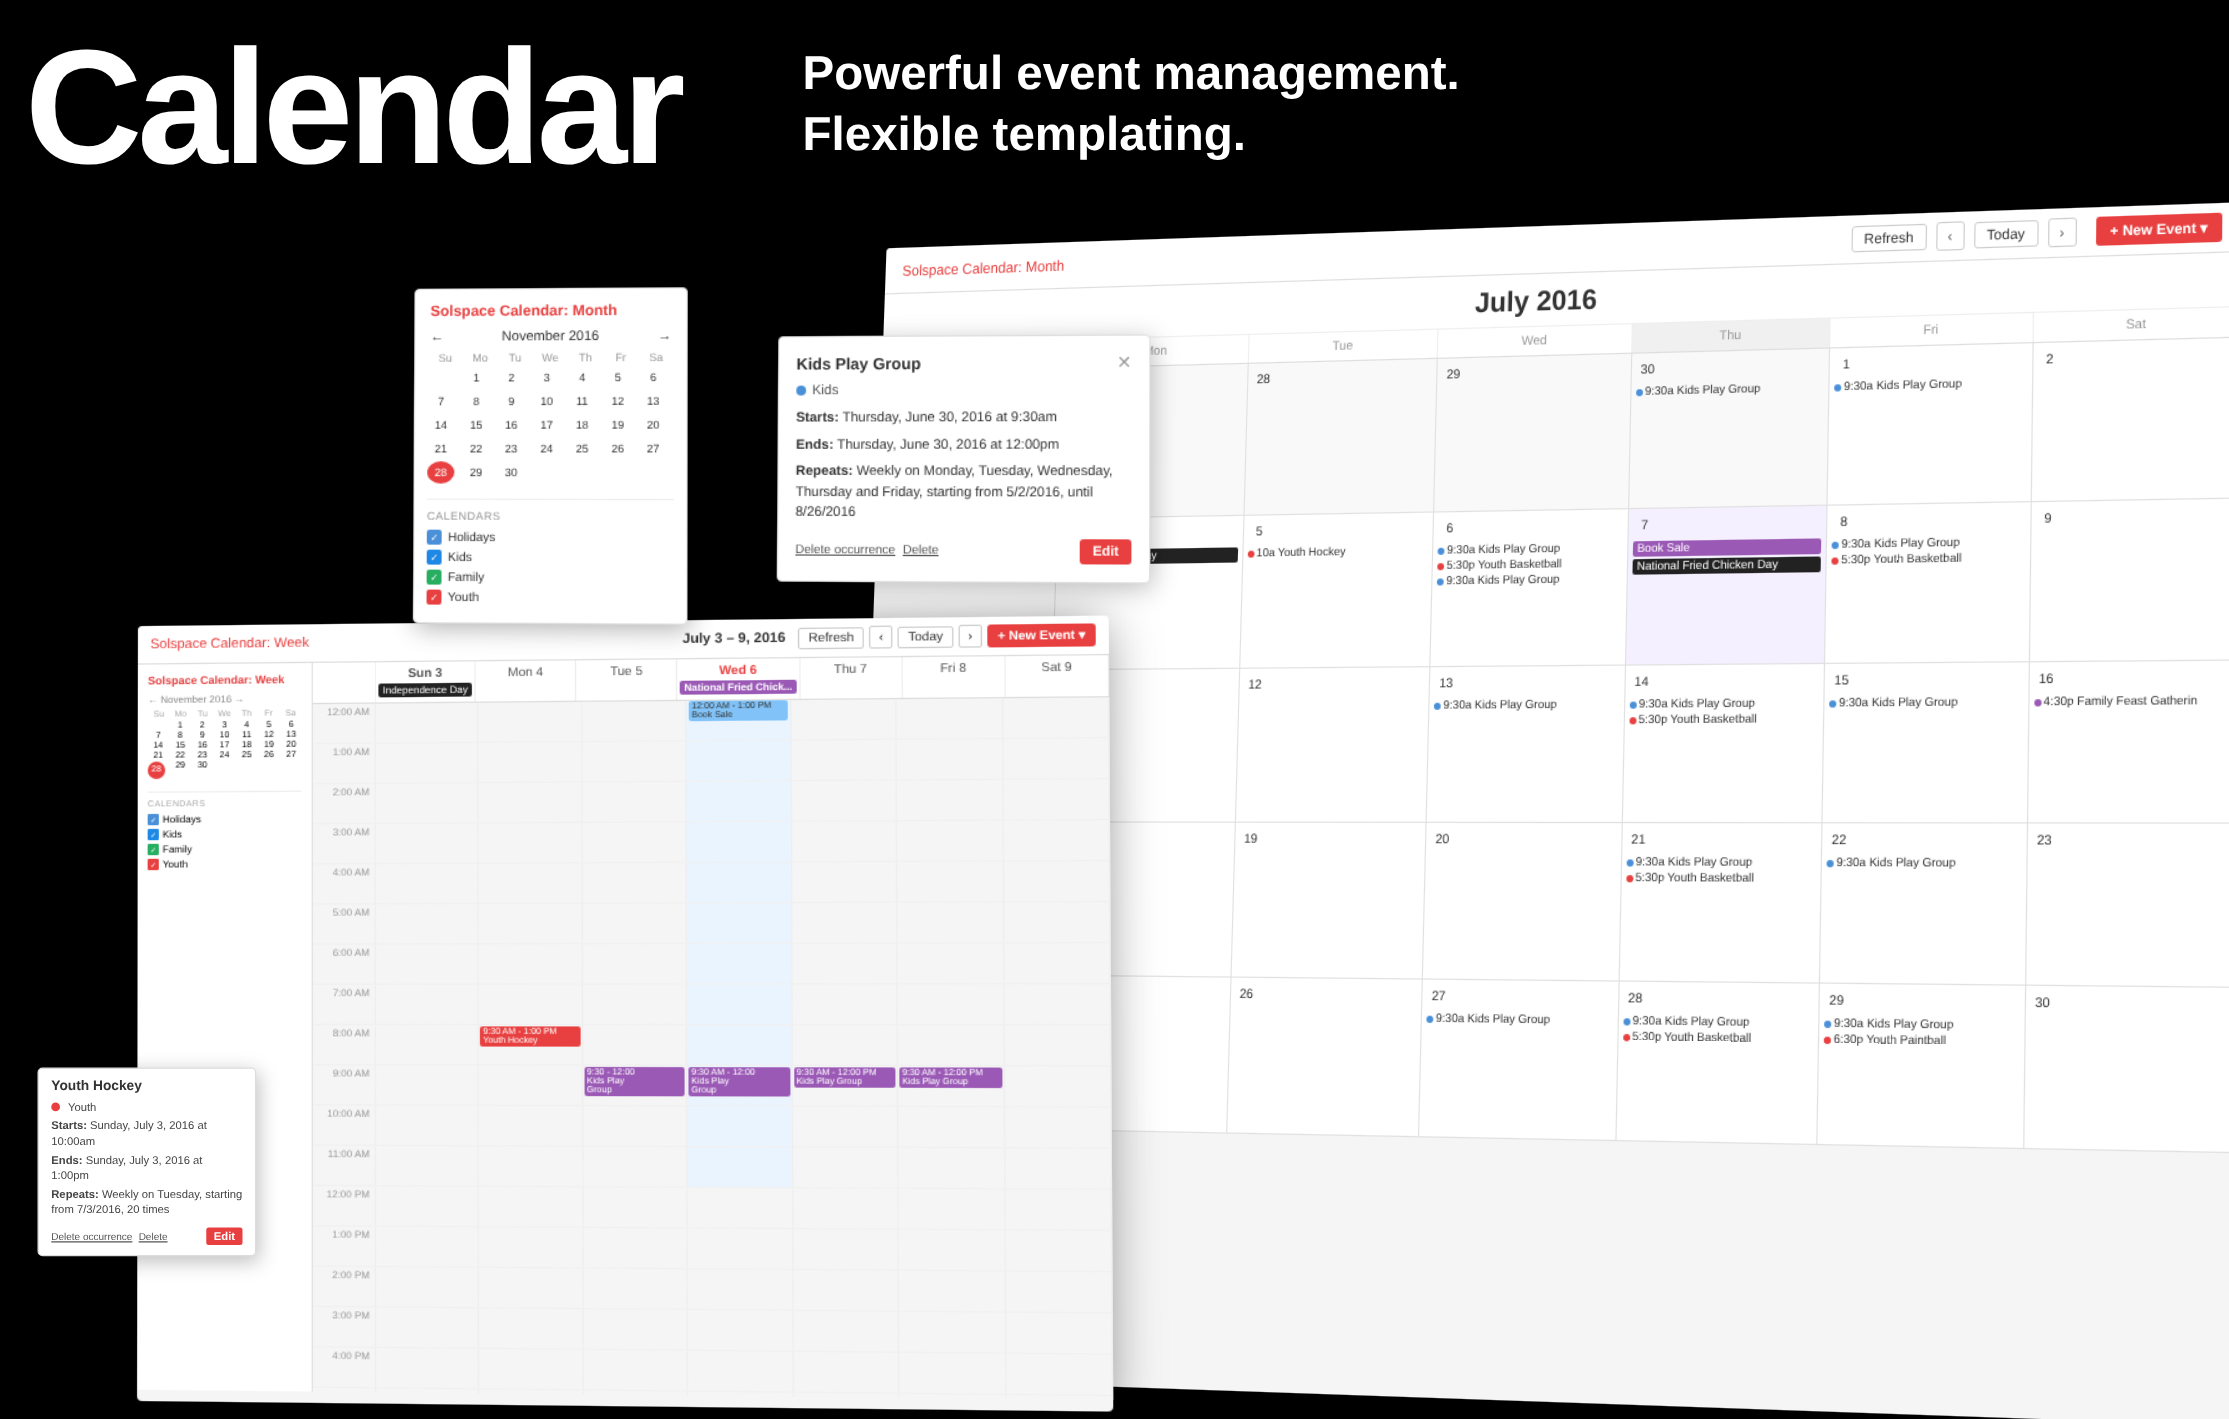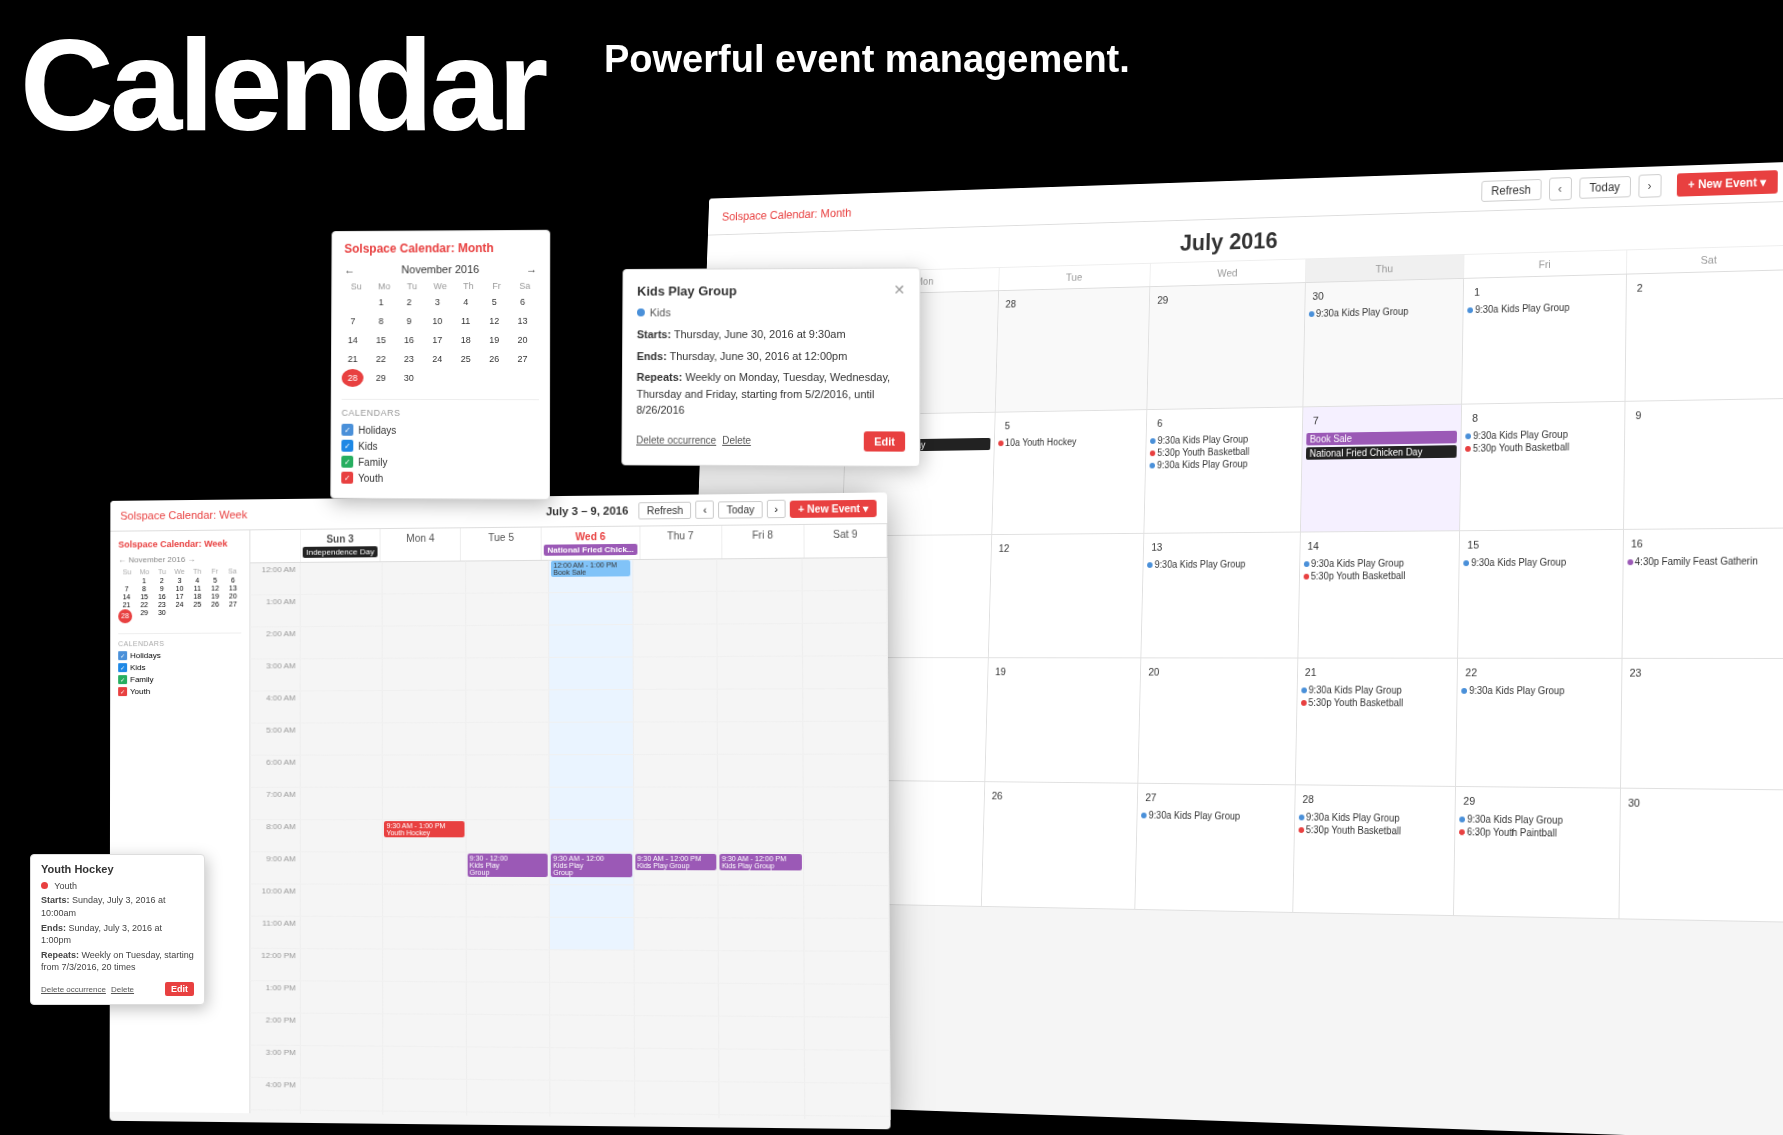"Powerful event management." .hero-subtitle { left: 584px -> 622px }
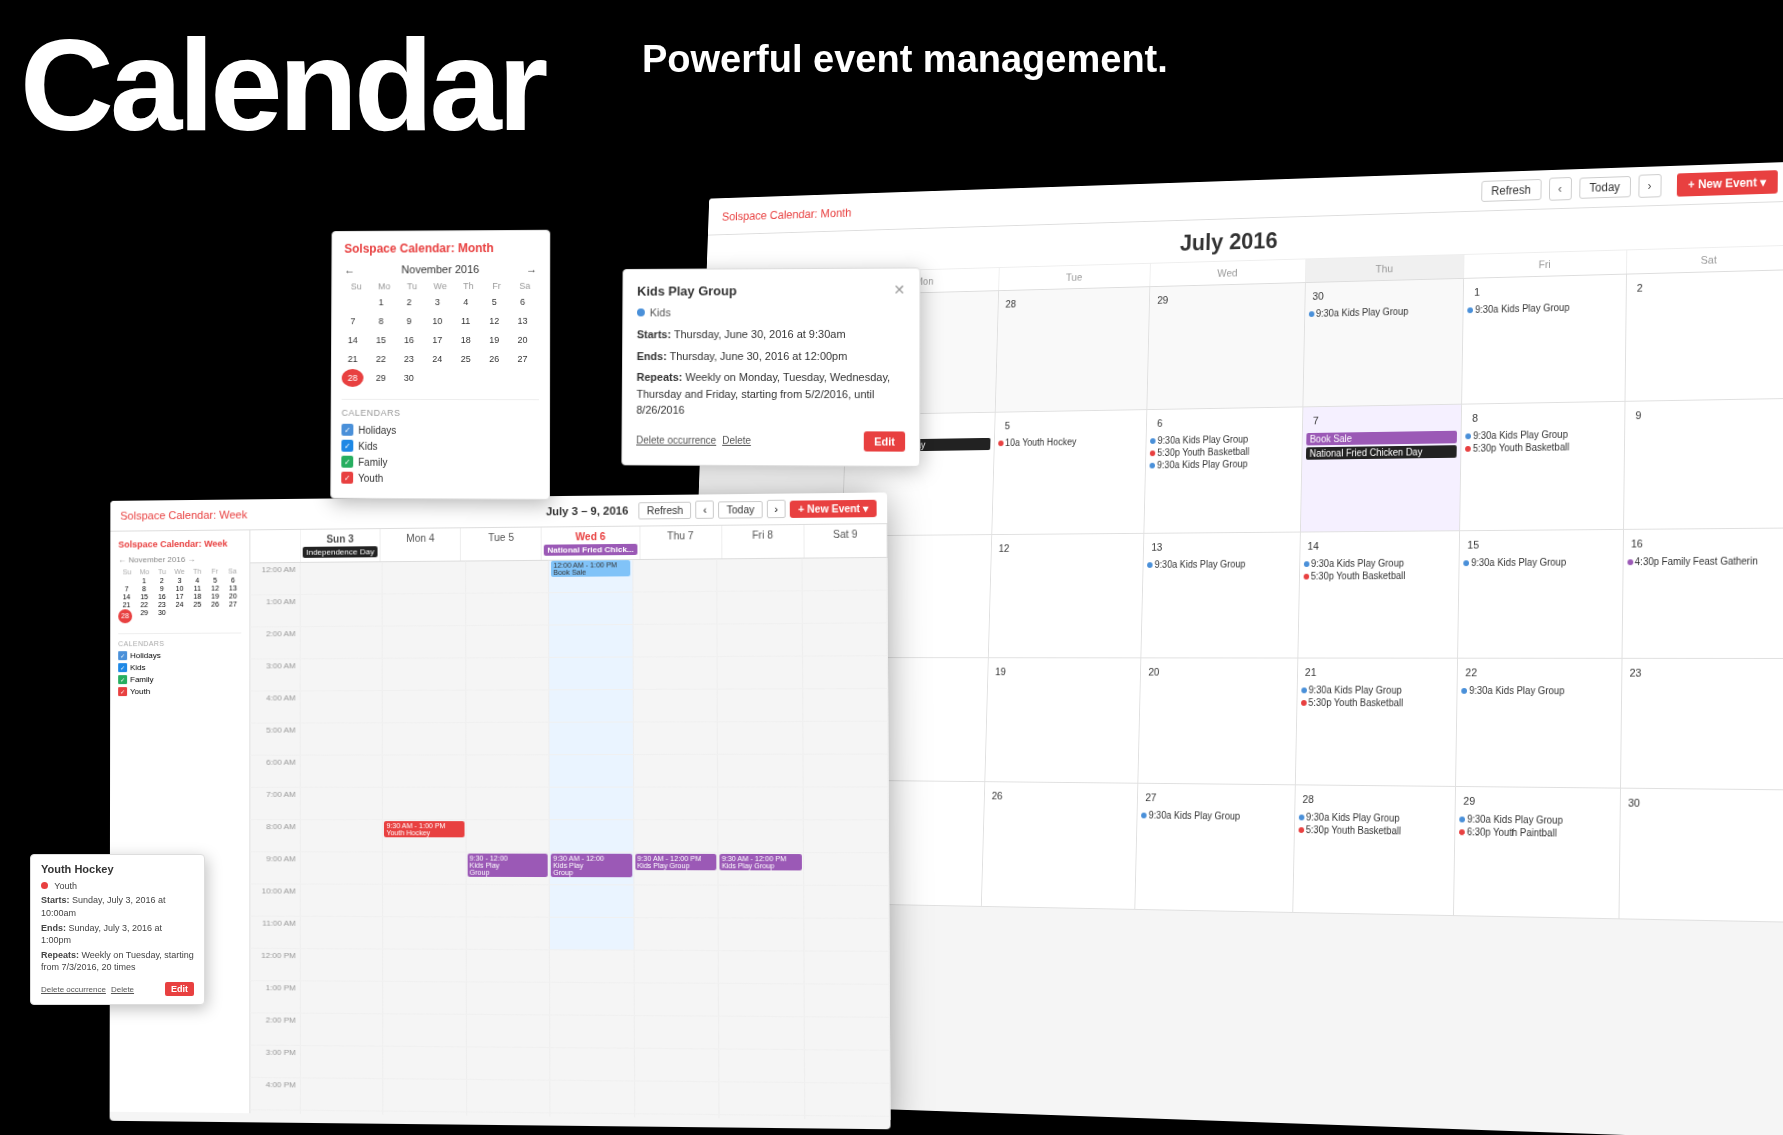"Flexible templating." div { html: none -> <div>Flexible templating.</div> }
